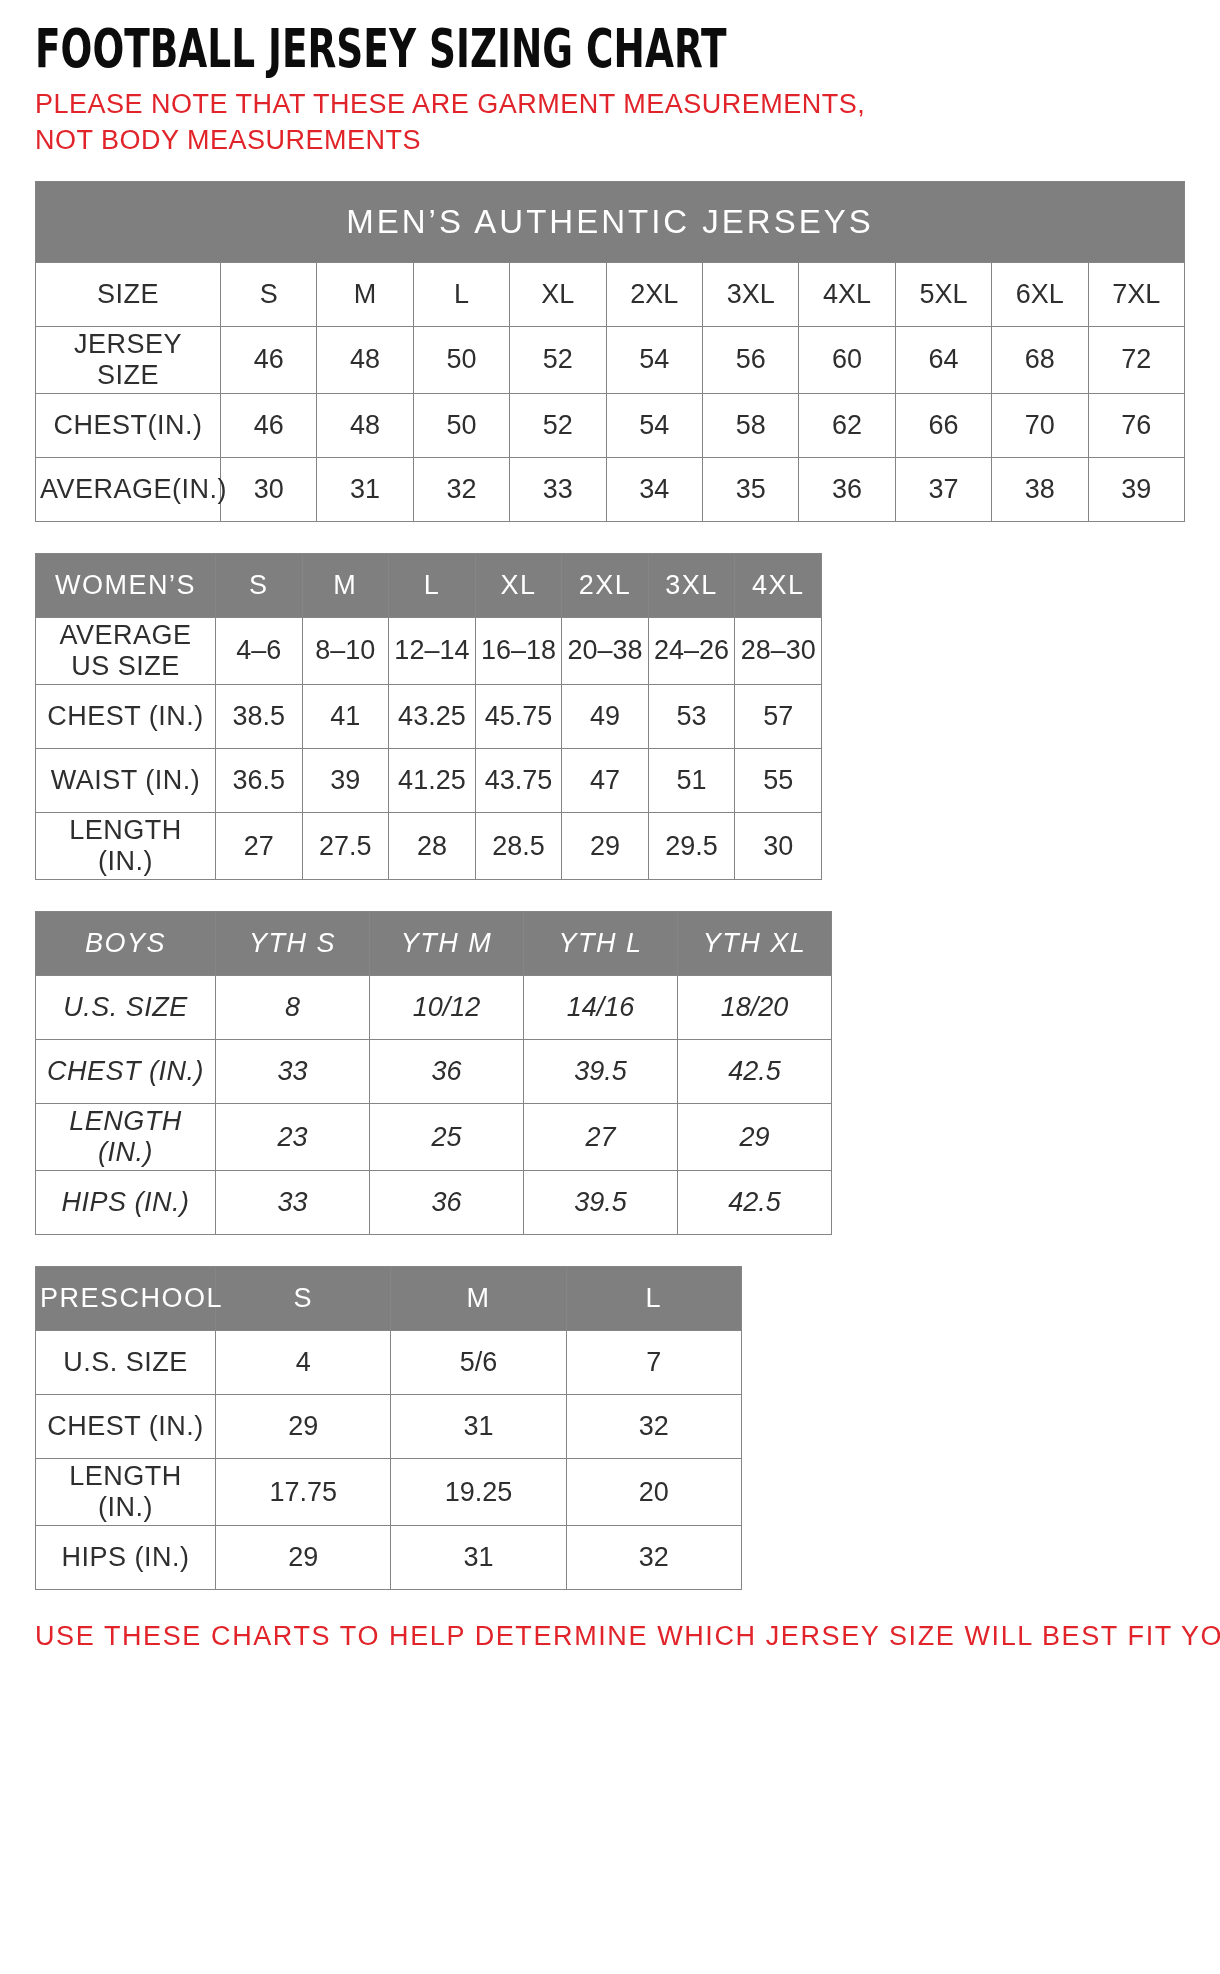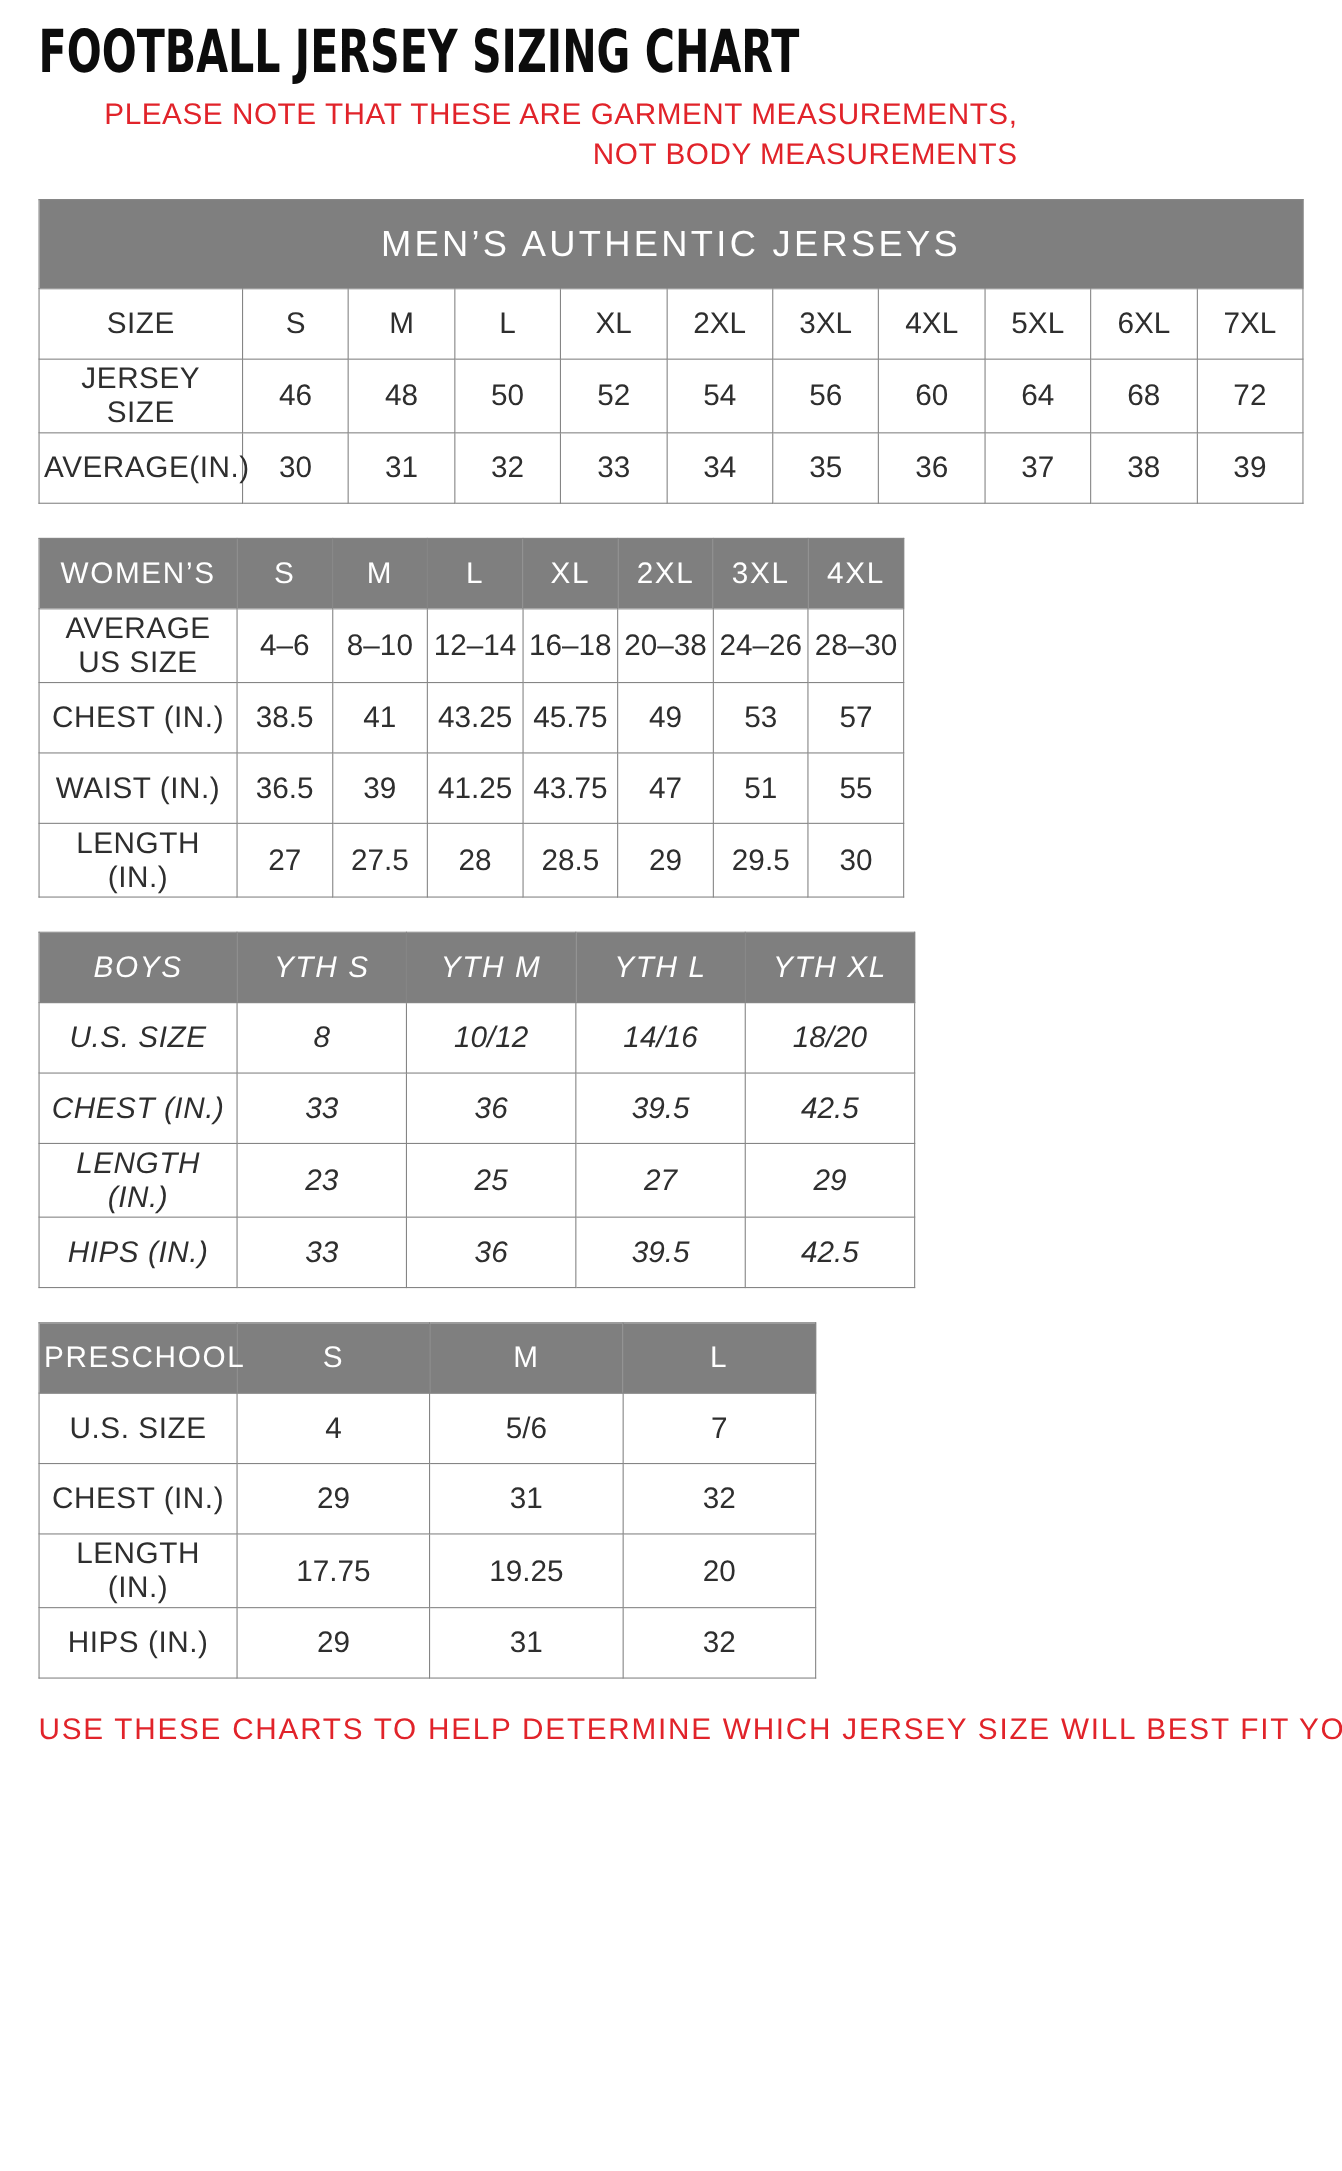"PLEASE NOTE THAT THESE ARE" .note { text-align: right -> none }
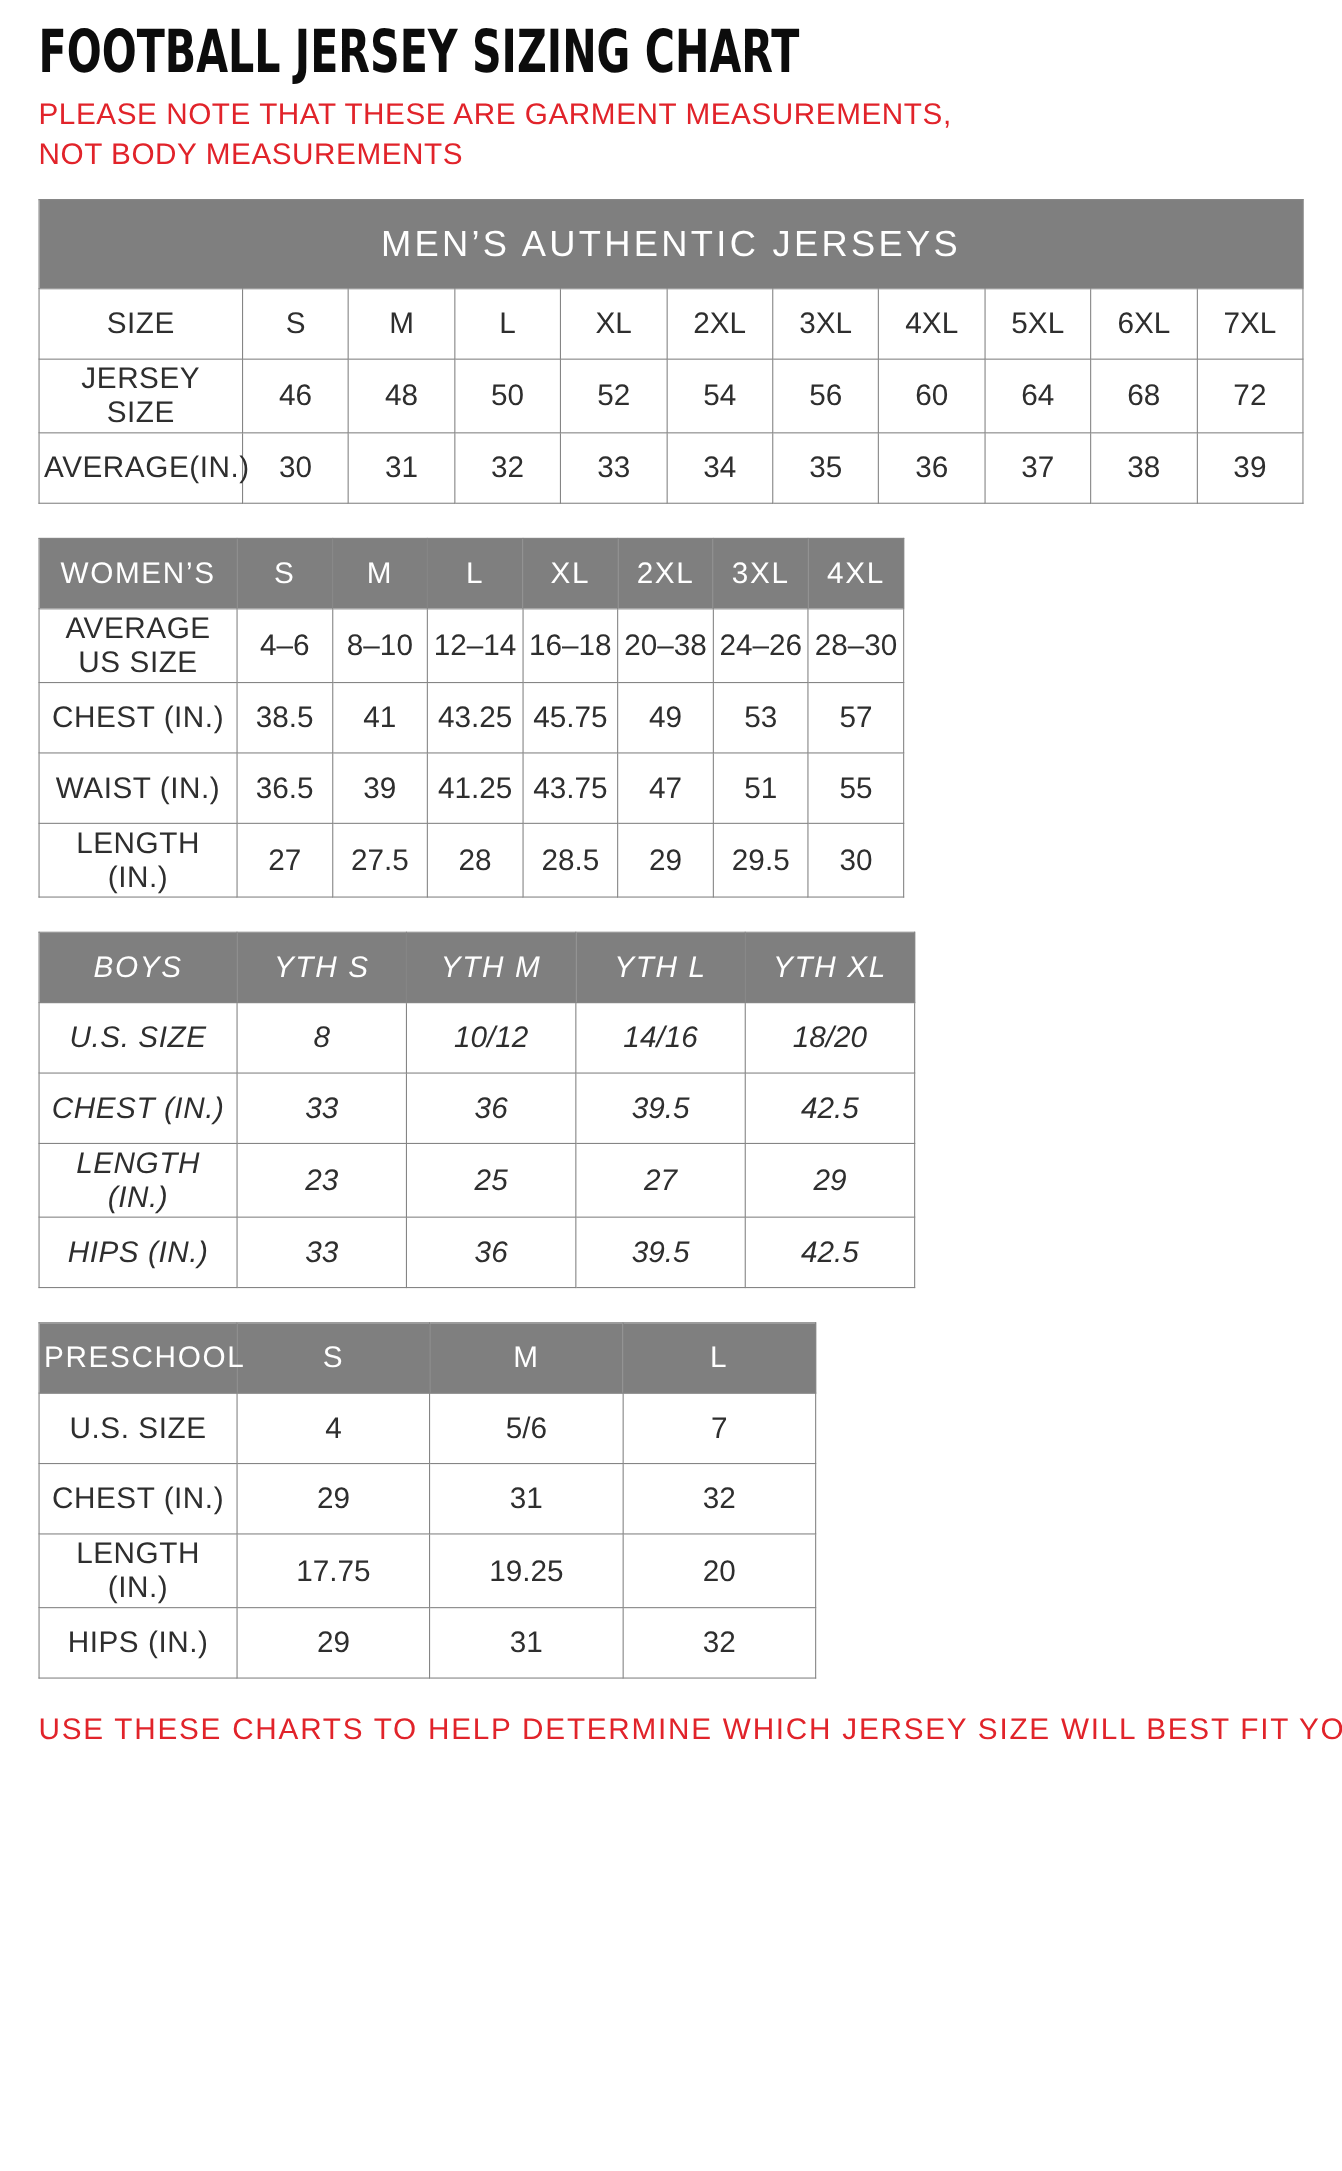"CHEST(IN.)" tr { html: none -> <tr> <td>CHEST(IN.)</td> <td>46</td> <td>48</td> <td>50</td> <td>52</td> <td>54</td> <td>58</td> <td>62</td> <td>66</td> <td>70</td> <td>76</td> </tr> }
